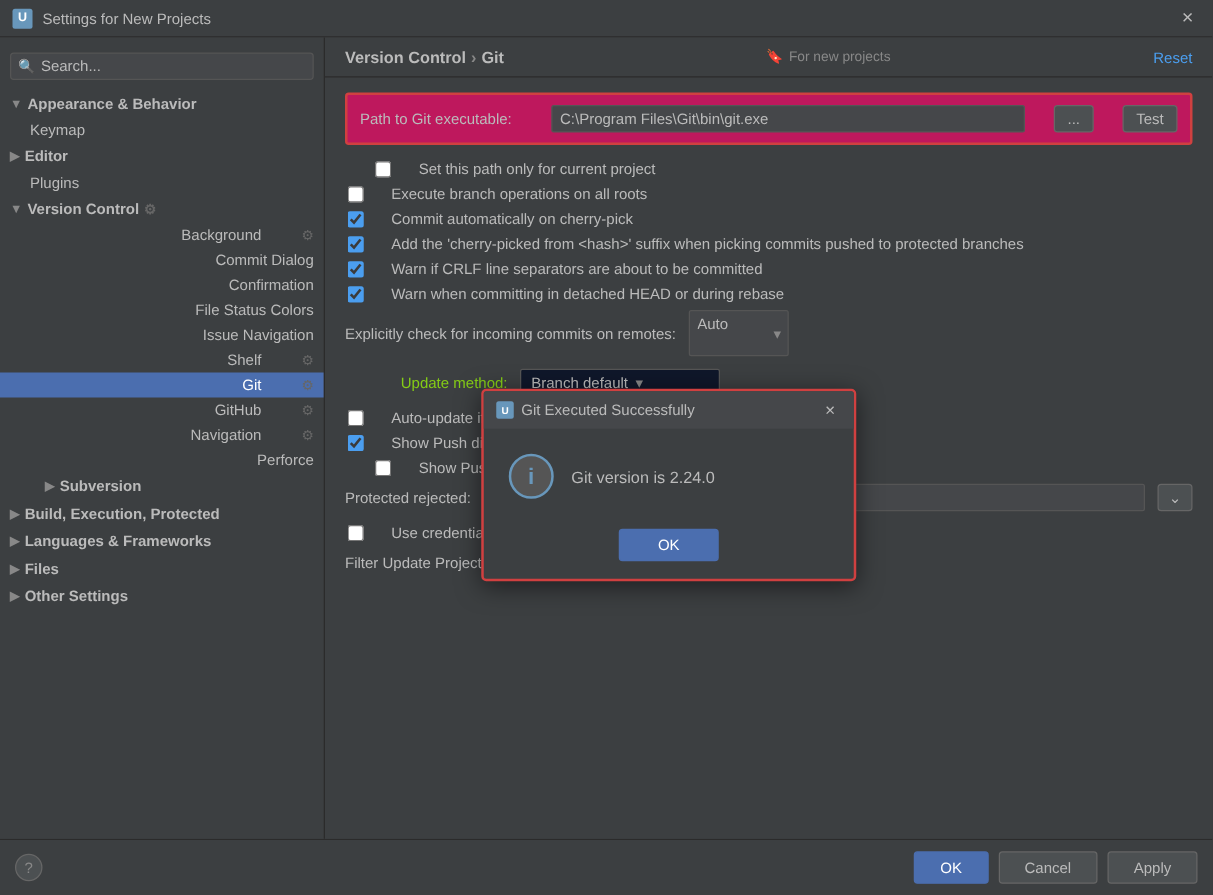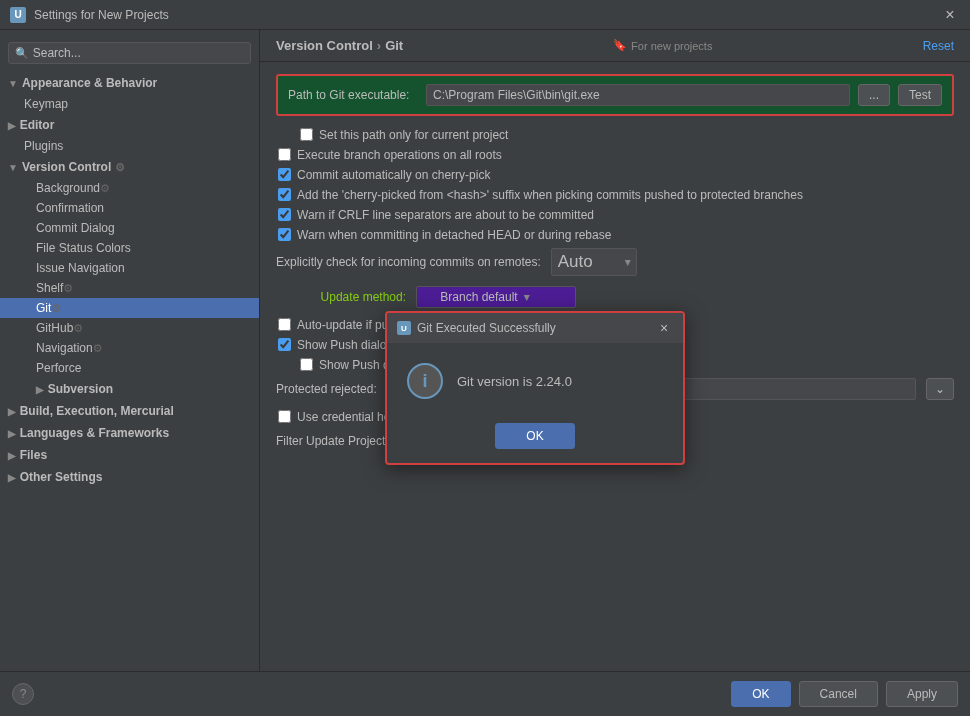"Path to Git executable:" .git-exe-box { background: #14532d -> #be185d; gap: 8px -> 23px }
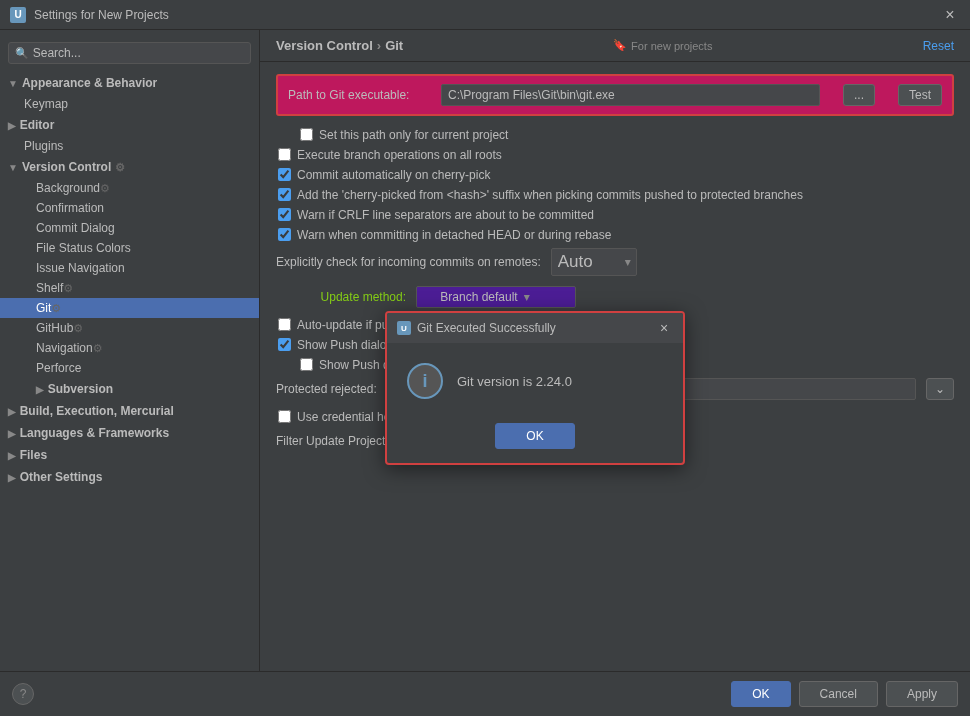"Set this path only for" .checkbox-row { align-items: flex-start -> center; gap: 6px -> 22px }
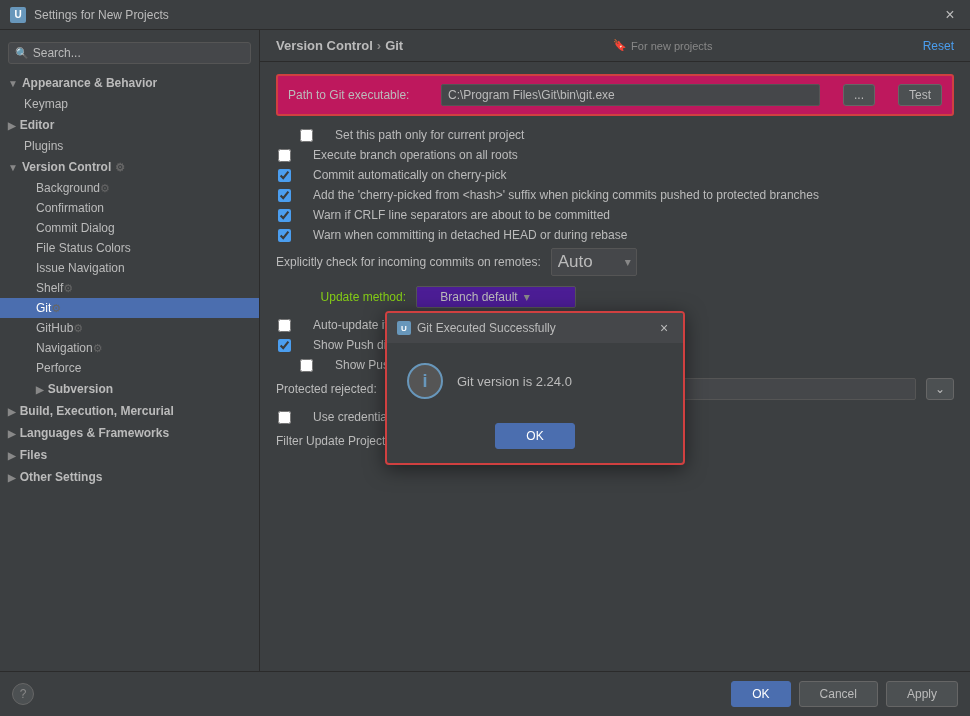"Background" .sidebar-sub-child { gap: none -> 32px; justify-content: flex-start -> flex-end }
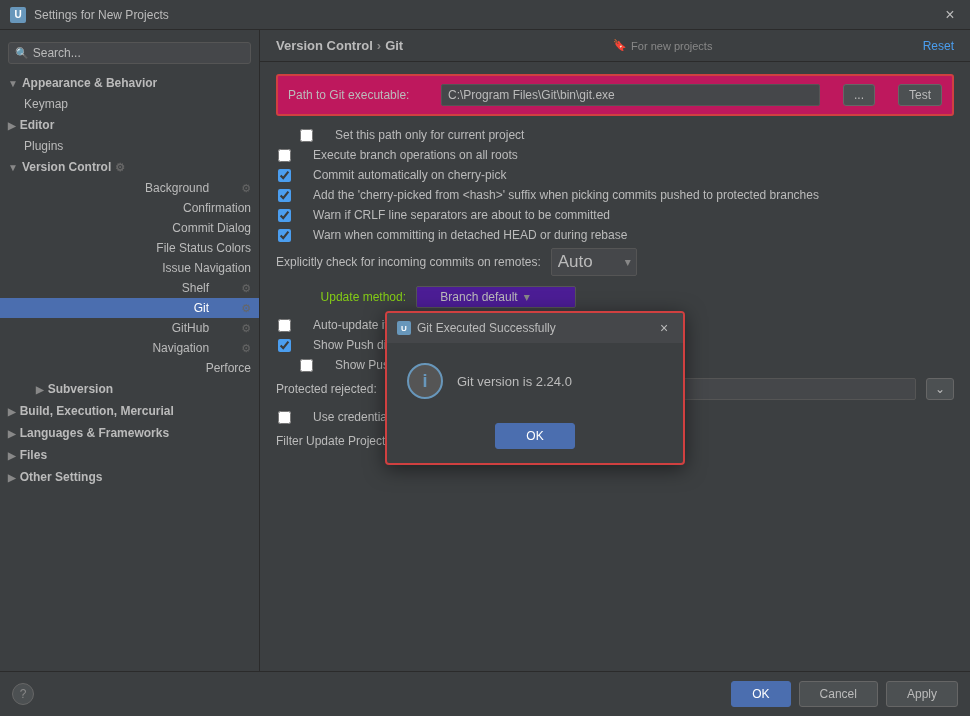"Confirmation" div.sidebar-sub-child { order: before "Commit Dialog" -> after "Commit Dialog" }
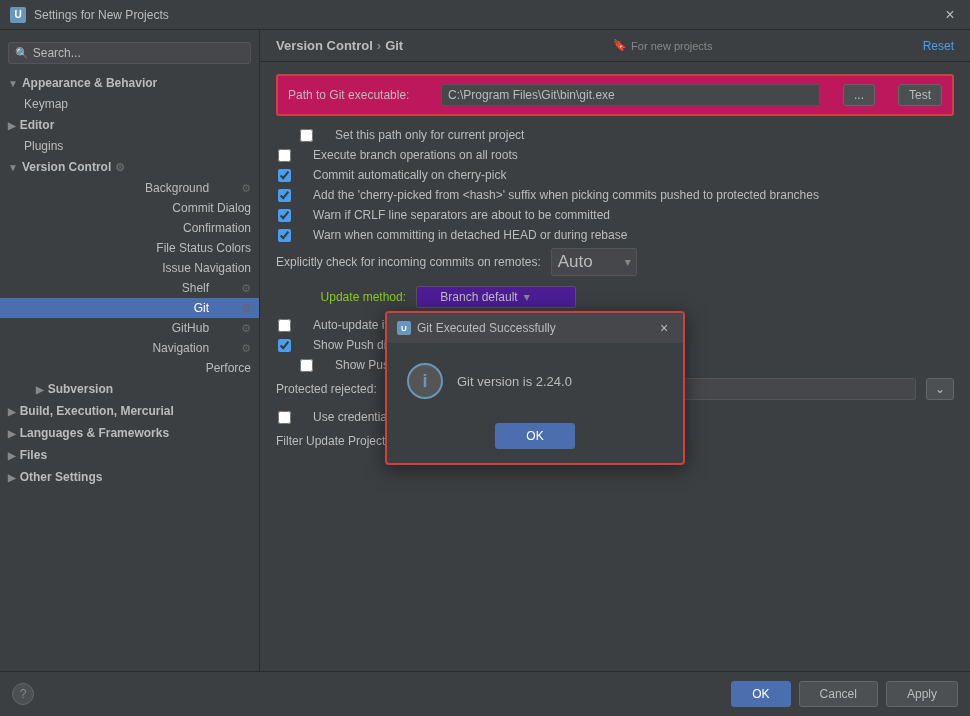"Auto" .select-styled { font-size: 17px -> 12px; padding: 3px 24px 4px 6px -> 3px 24px 18px 6px }
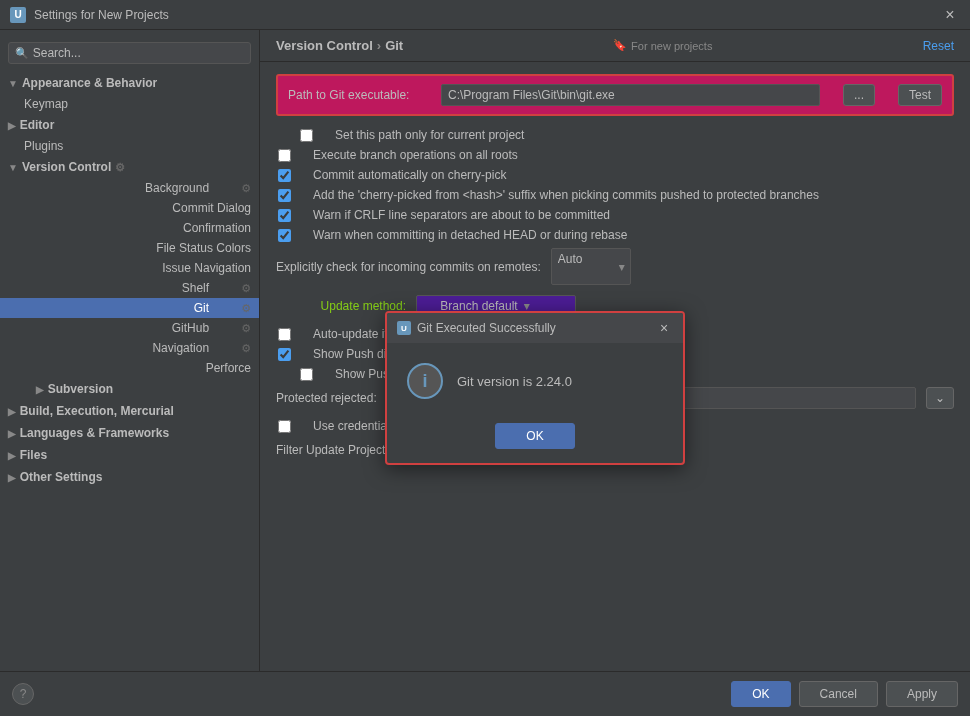"Branch default" .dropdown-with-arrow { background: #4c1d95 -> #0f172a; justify-content: center -> none }
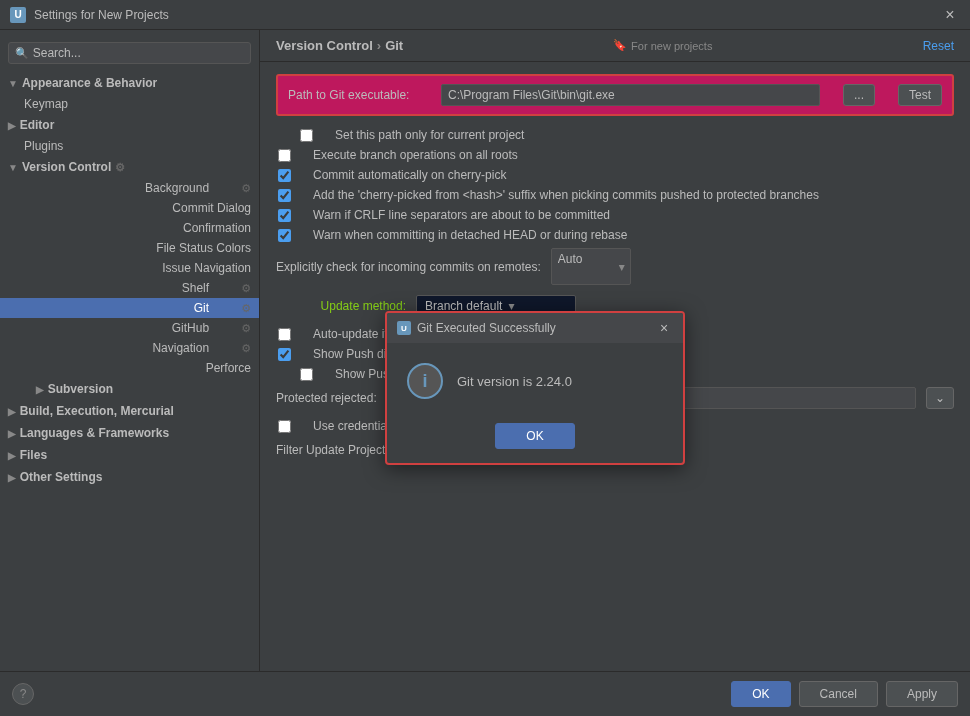"Build, Execution, Mercurial" span { text: Mercurial -> Protected }
